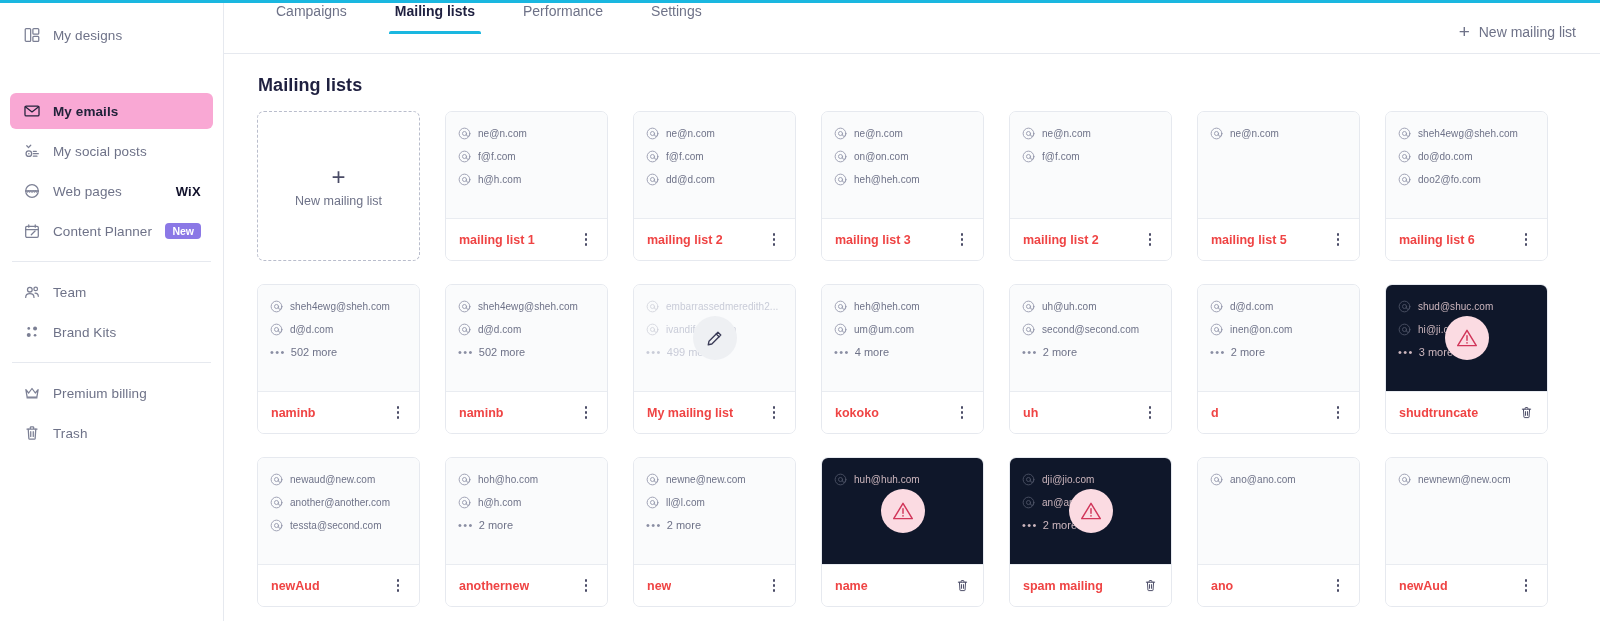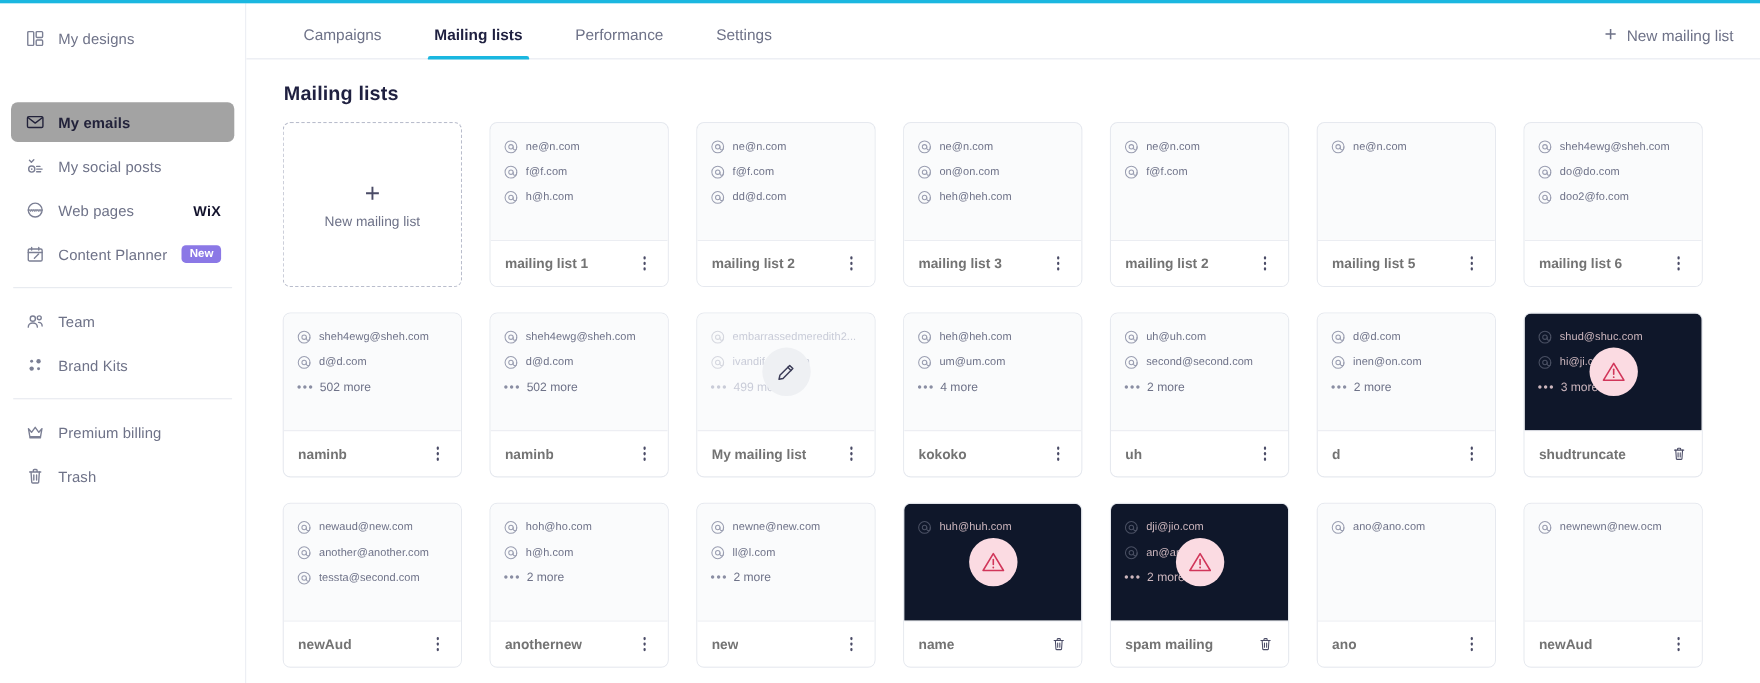"Campaigns" .tabbar { align-items: flex-end -> flex-start }
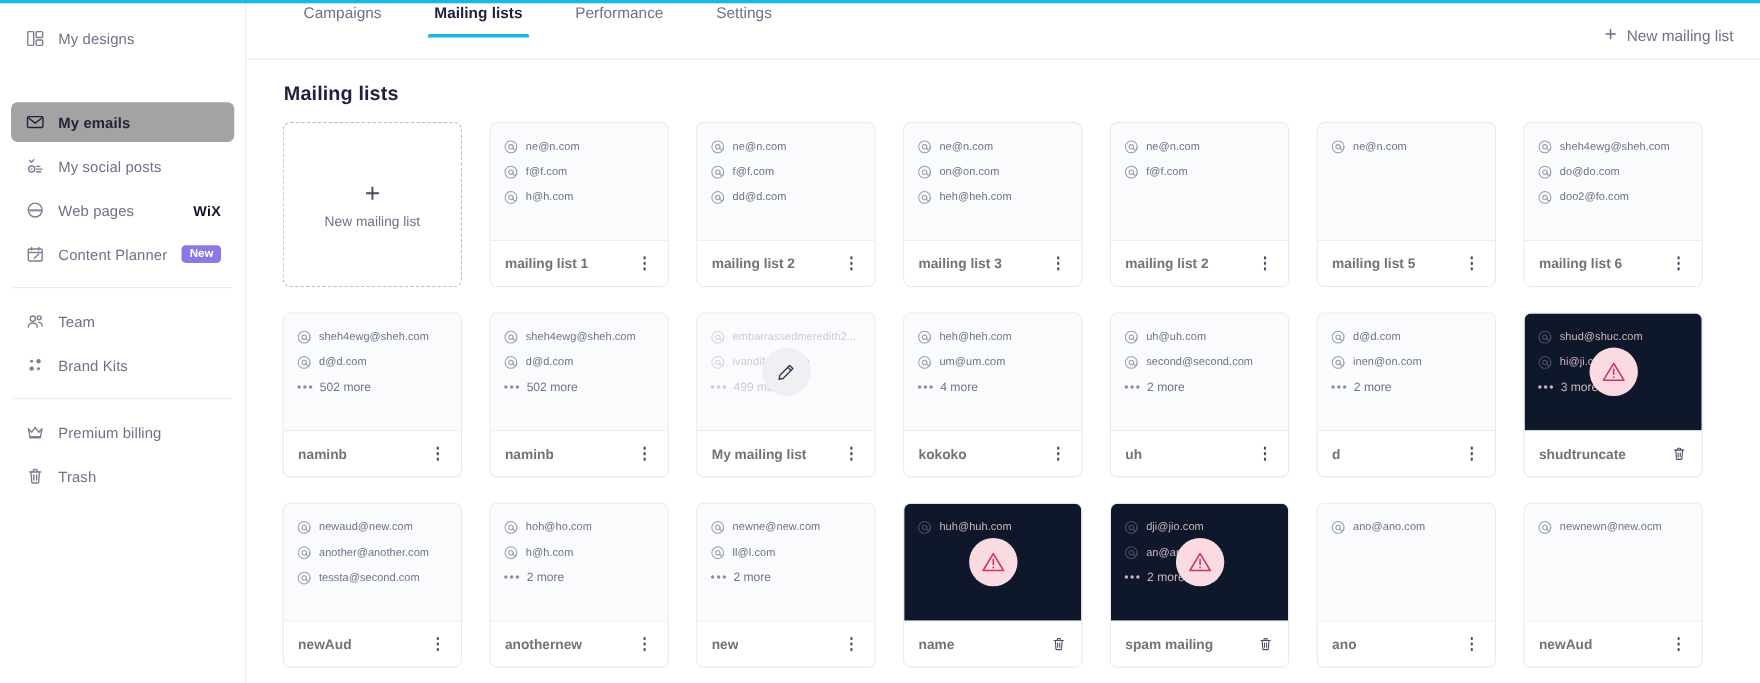"My emails" .nav-item.active { background: #a3a3a3 -> #f9a8d4 }
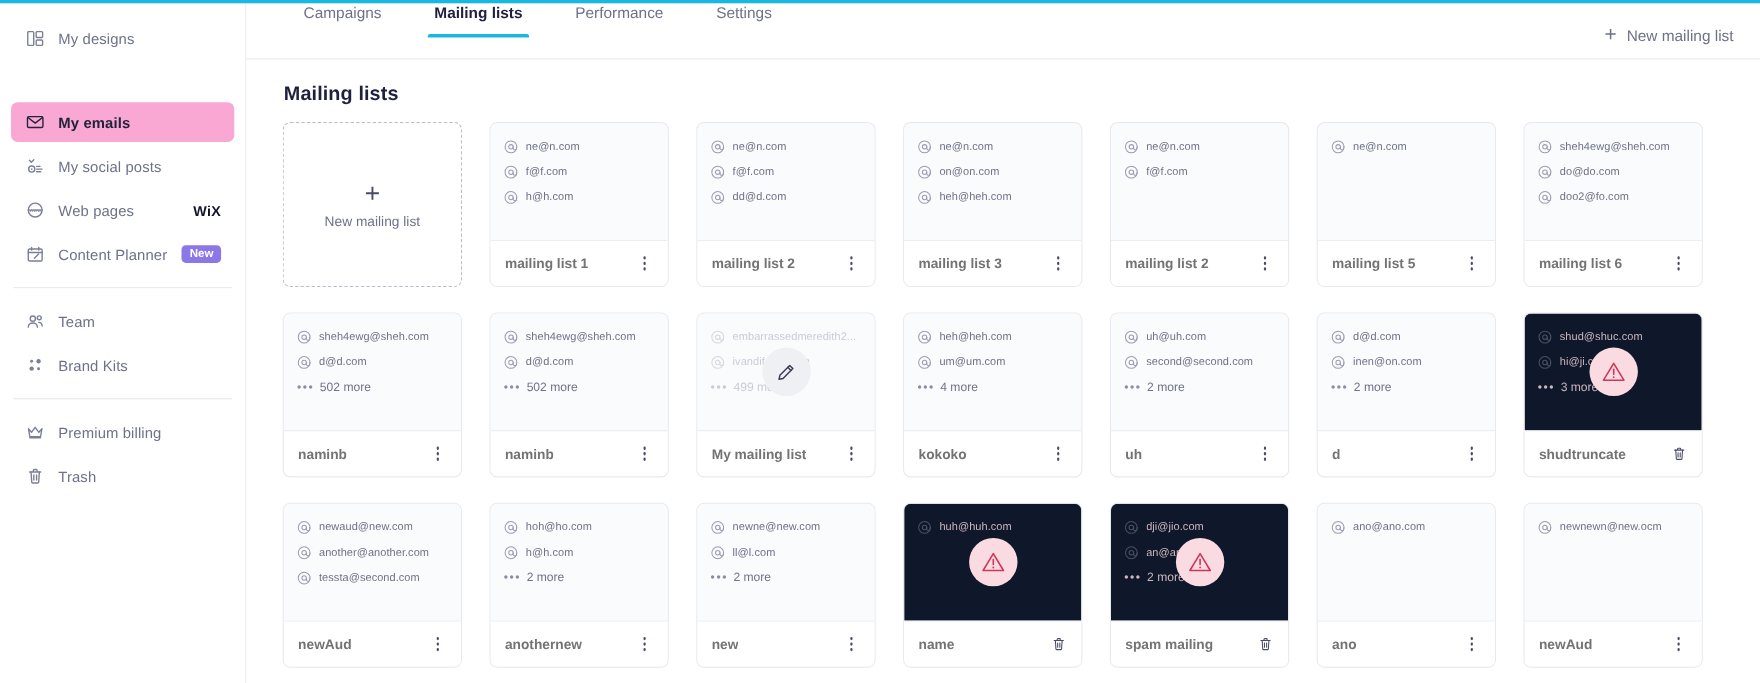"mailing list 1" .card-name { color: #737373 -> #ef4444 }
